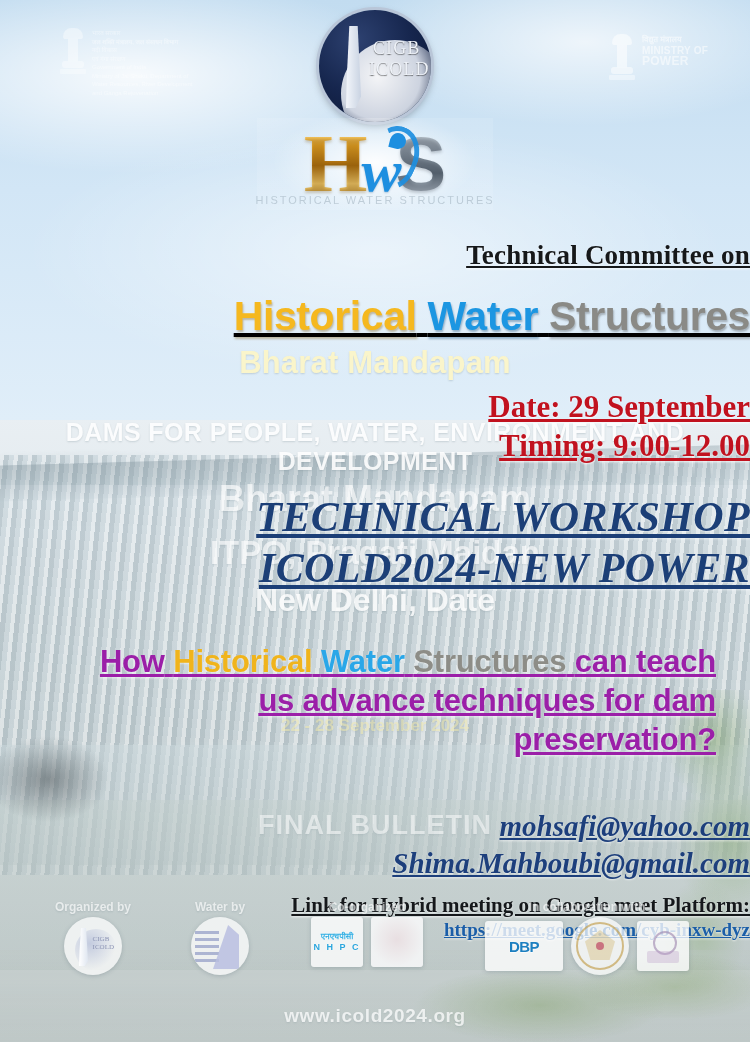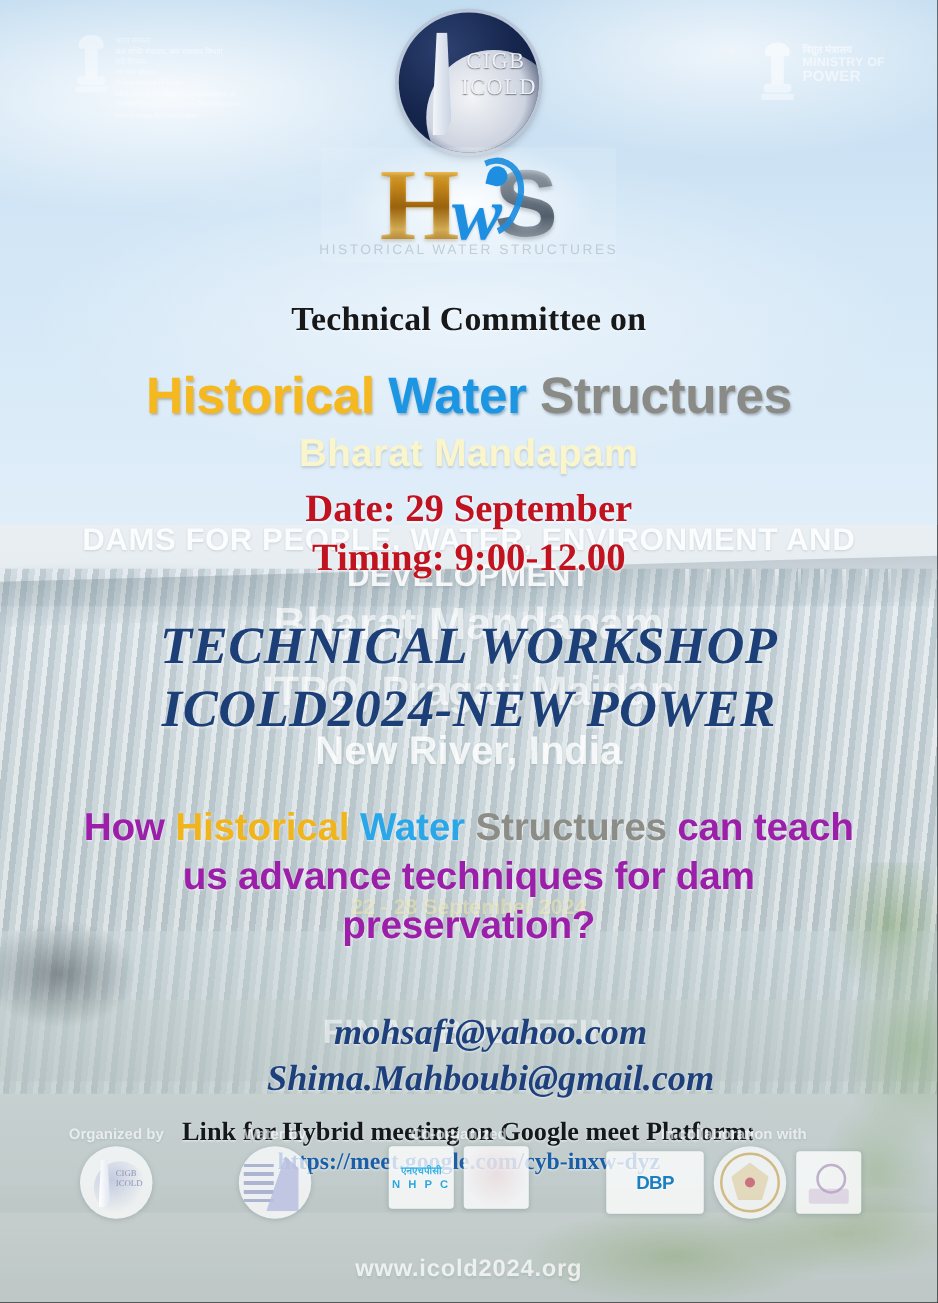"Technical Committee on" .fg { text-align: center -> right; text-decoration: none -> underline }
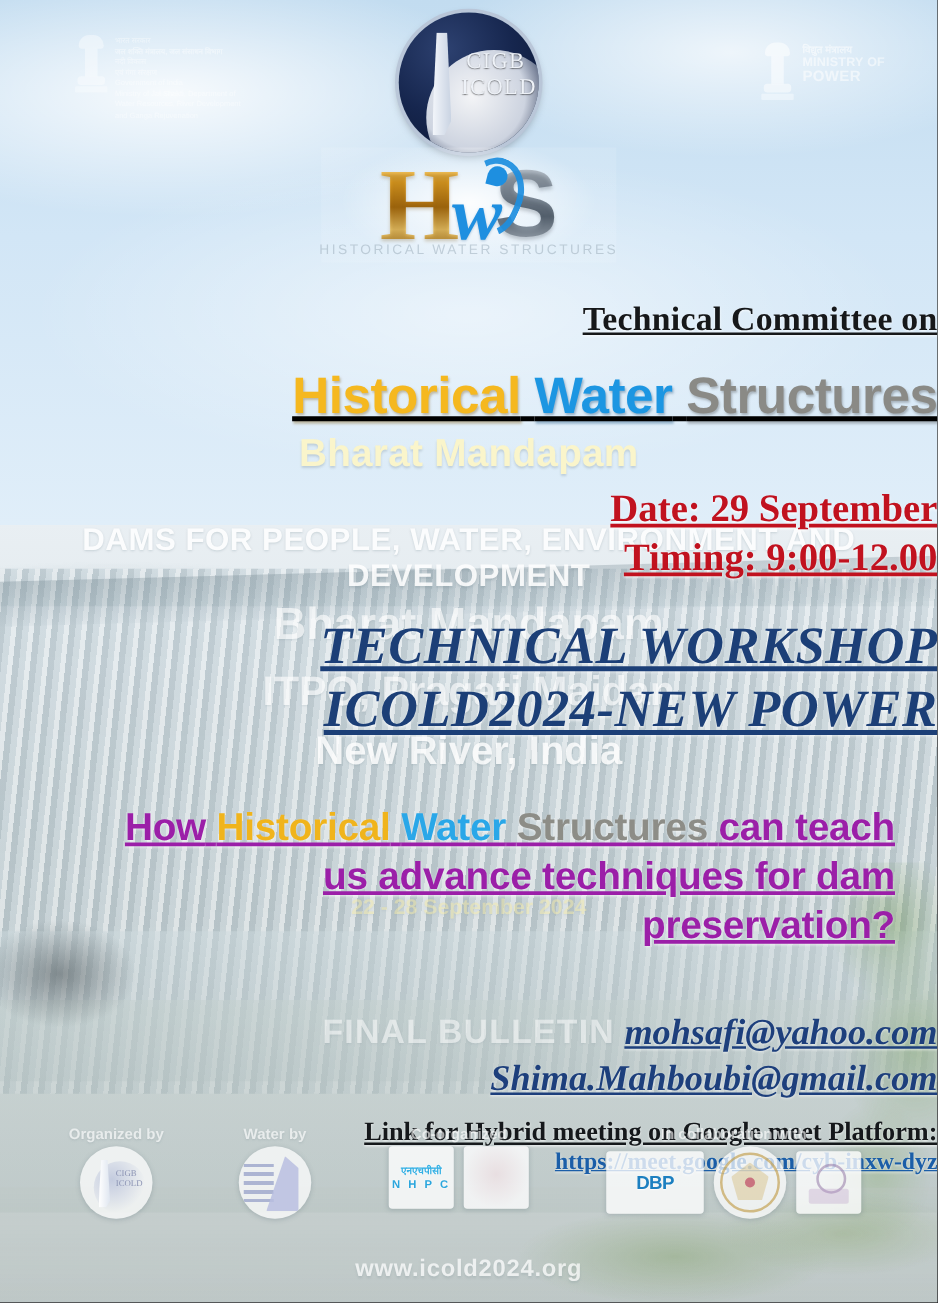"New River, India" div.ghost { text: River, India -> Delhi, Date }
